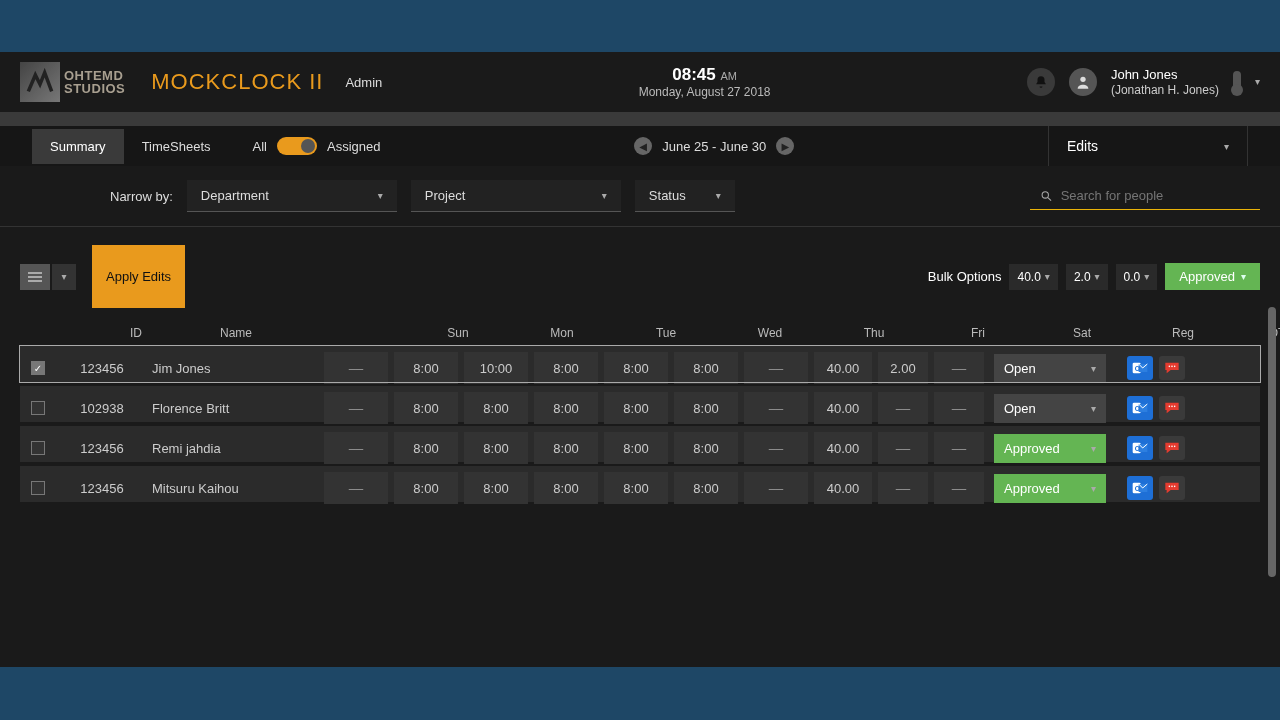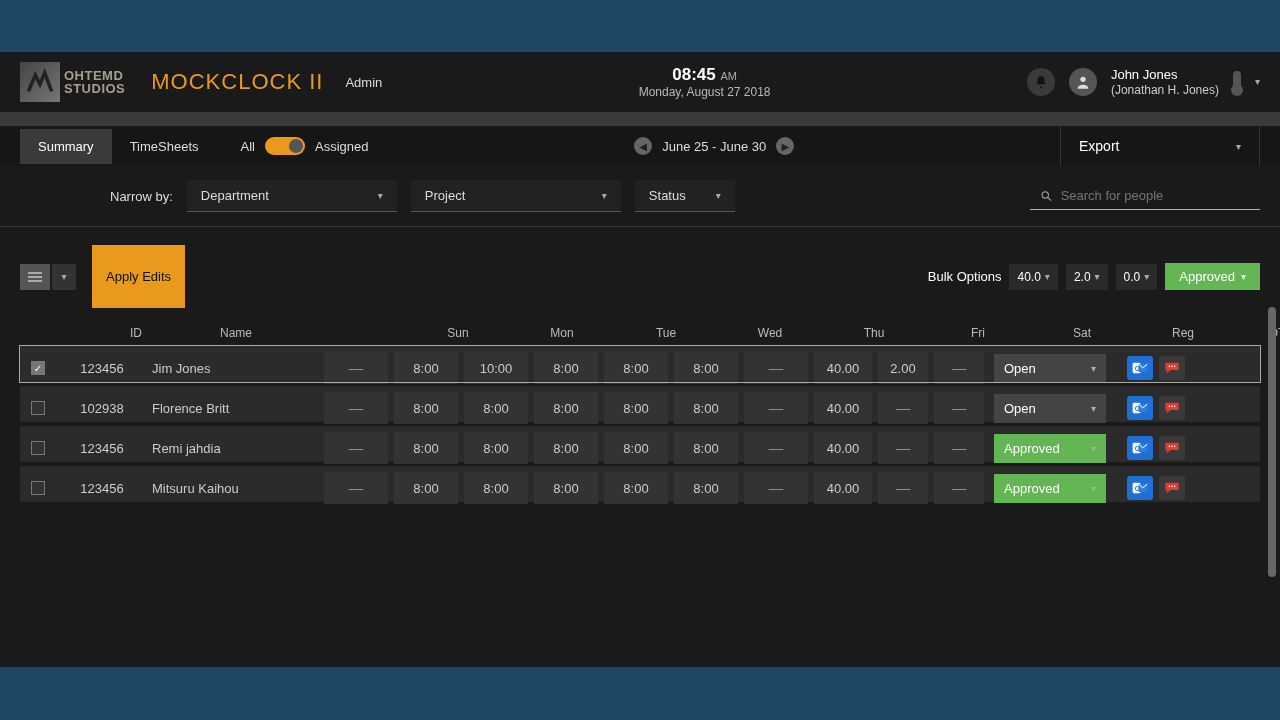"Summary" .tab-row { padding: 0 20px -> 0 32px }
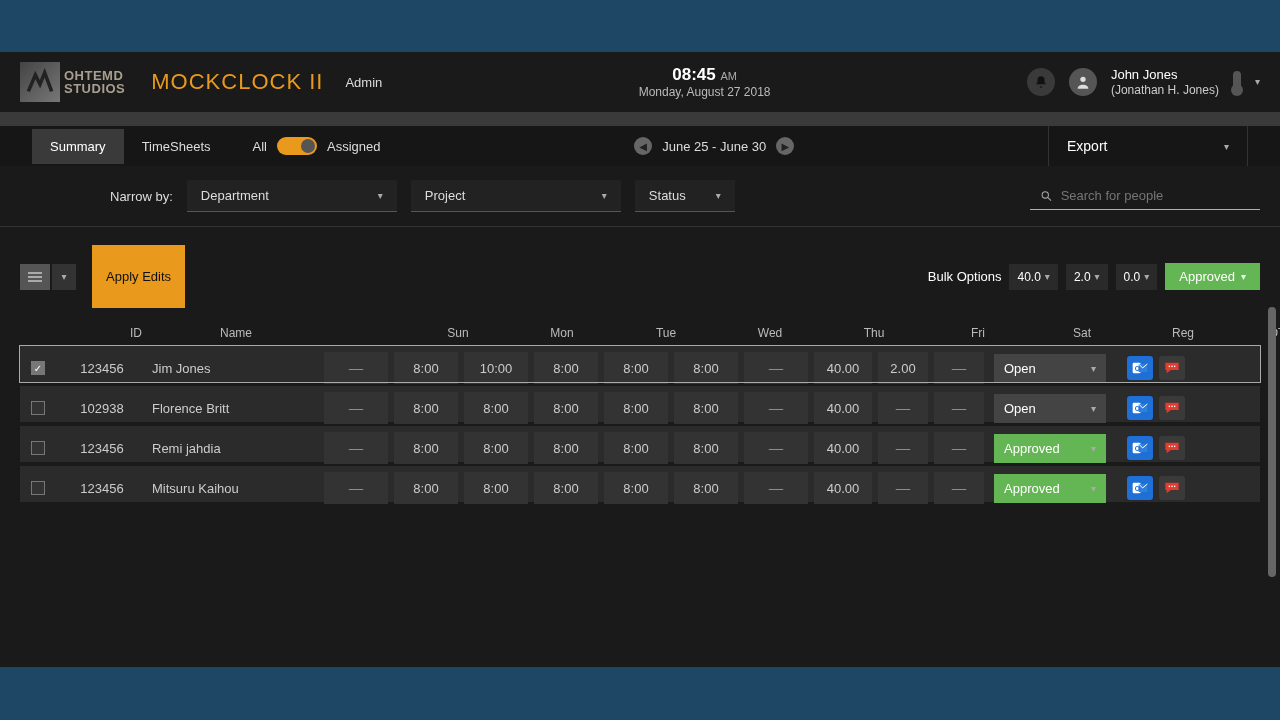"Export" span { text: Export -> Edits }
